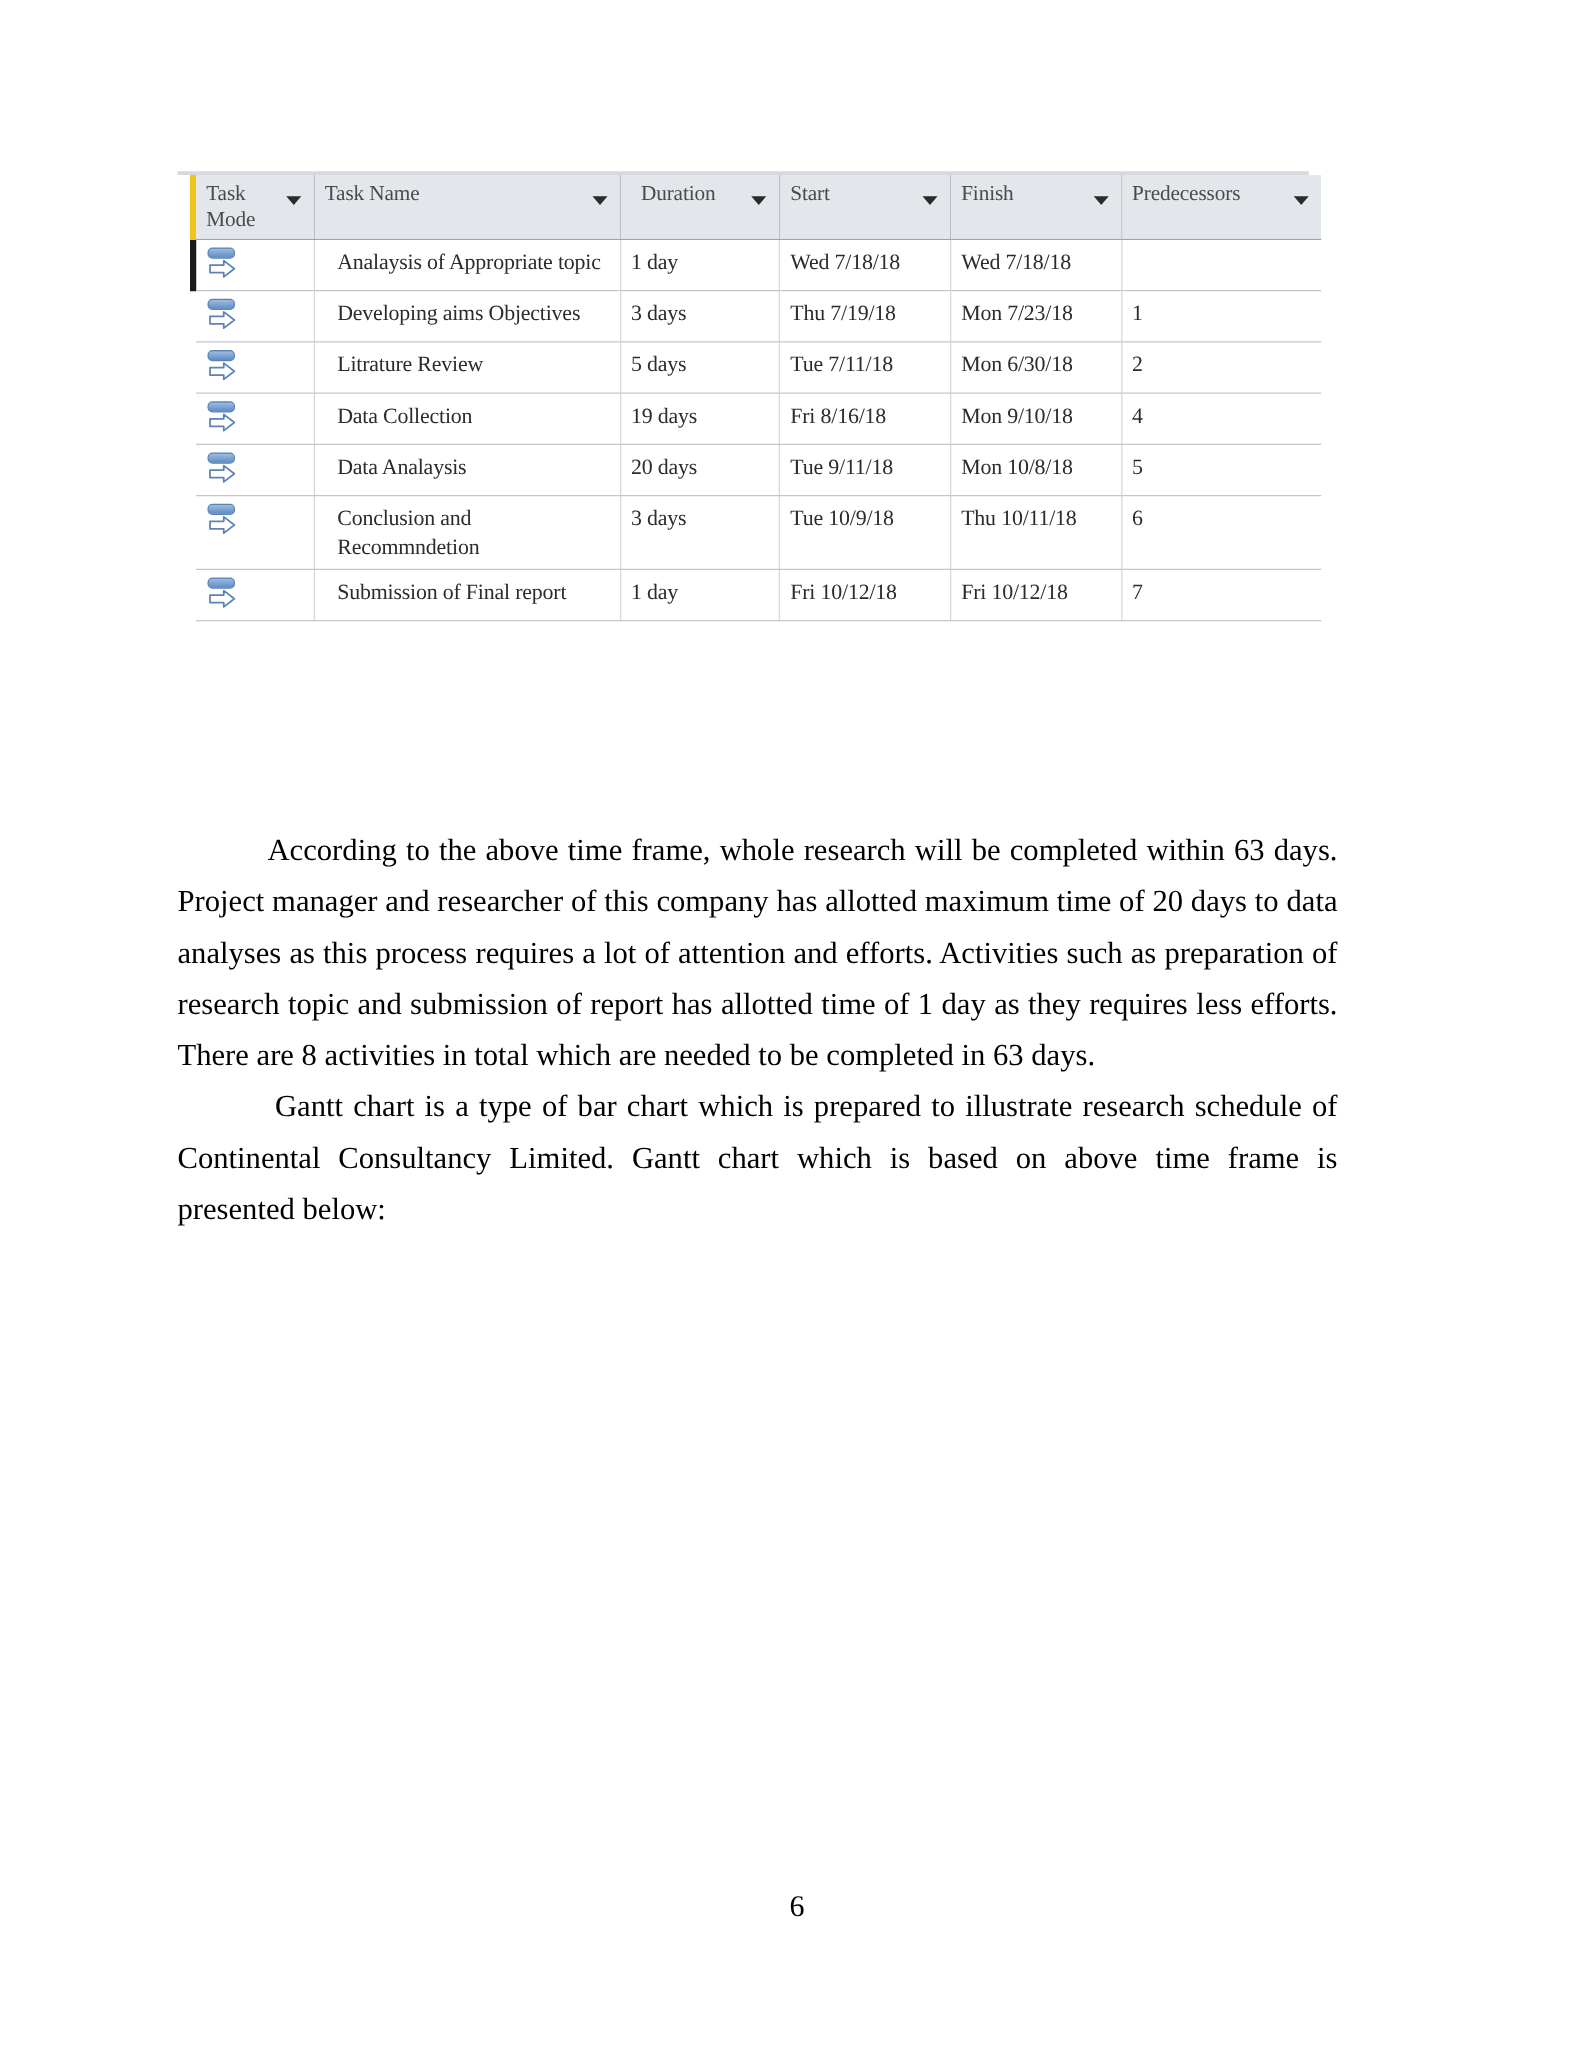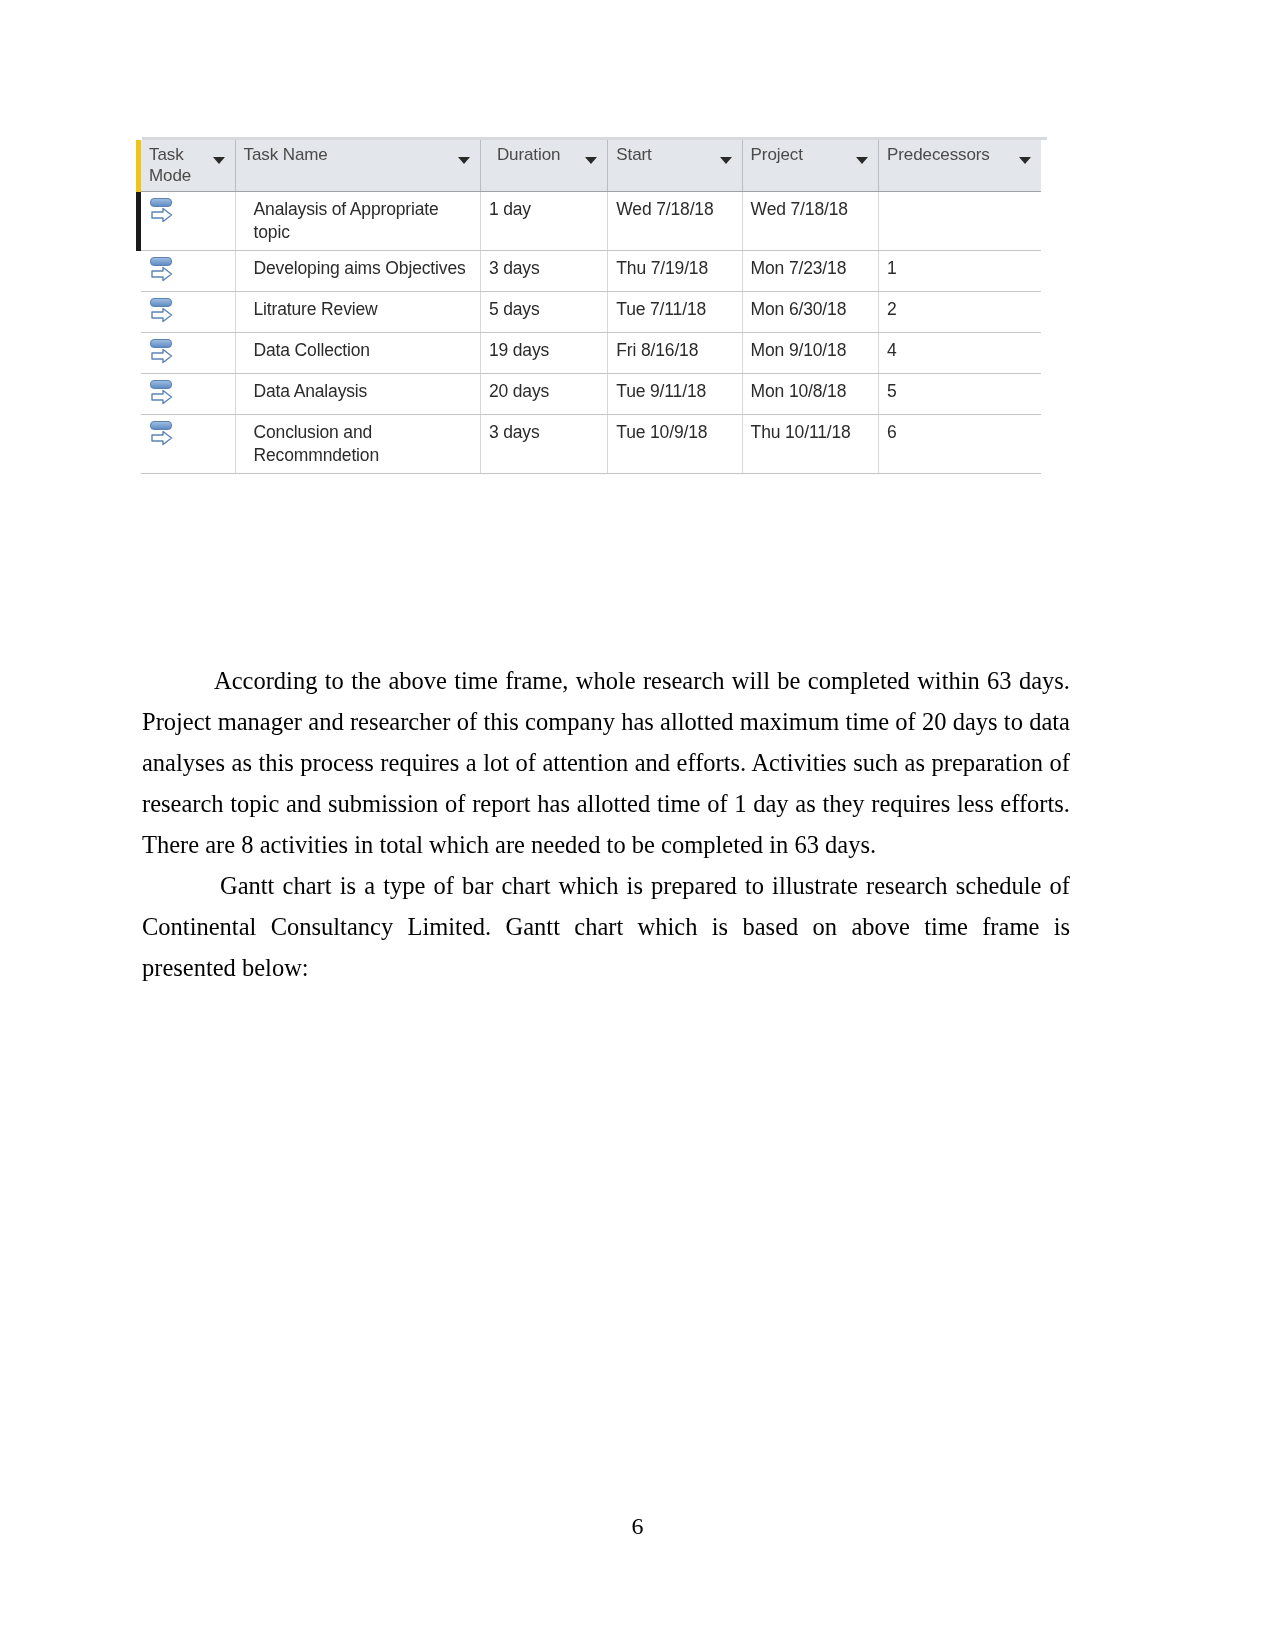"Task Mode" .project-table { font-family: Liberation Sans, sans-serif -> Liberation Serif, serif; left: 136px -> 152px }
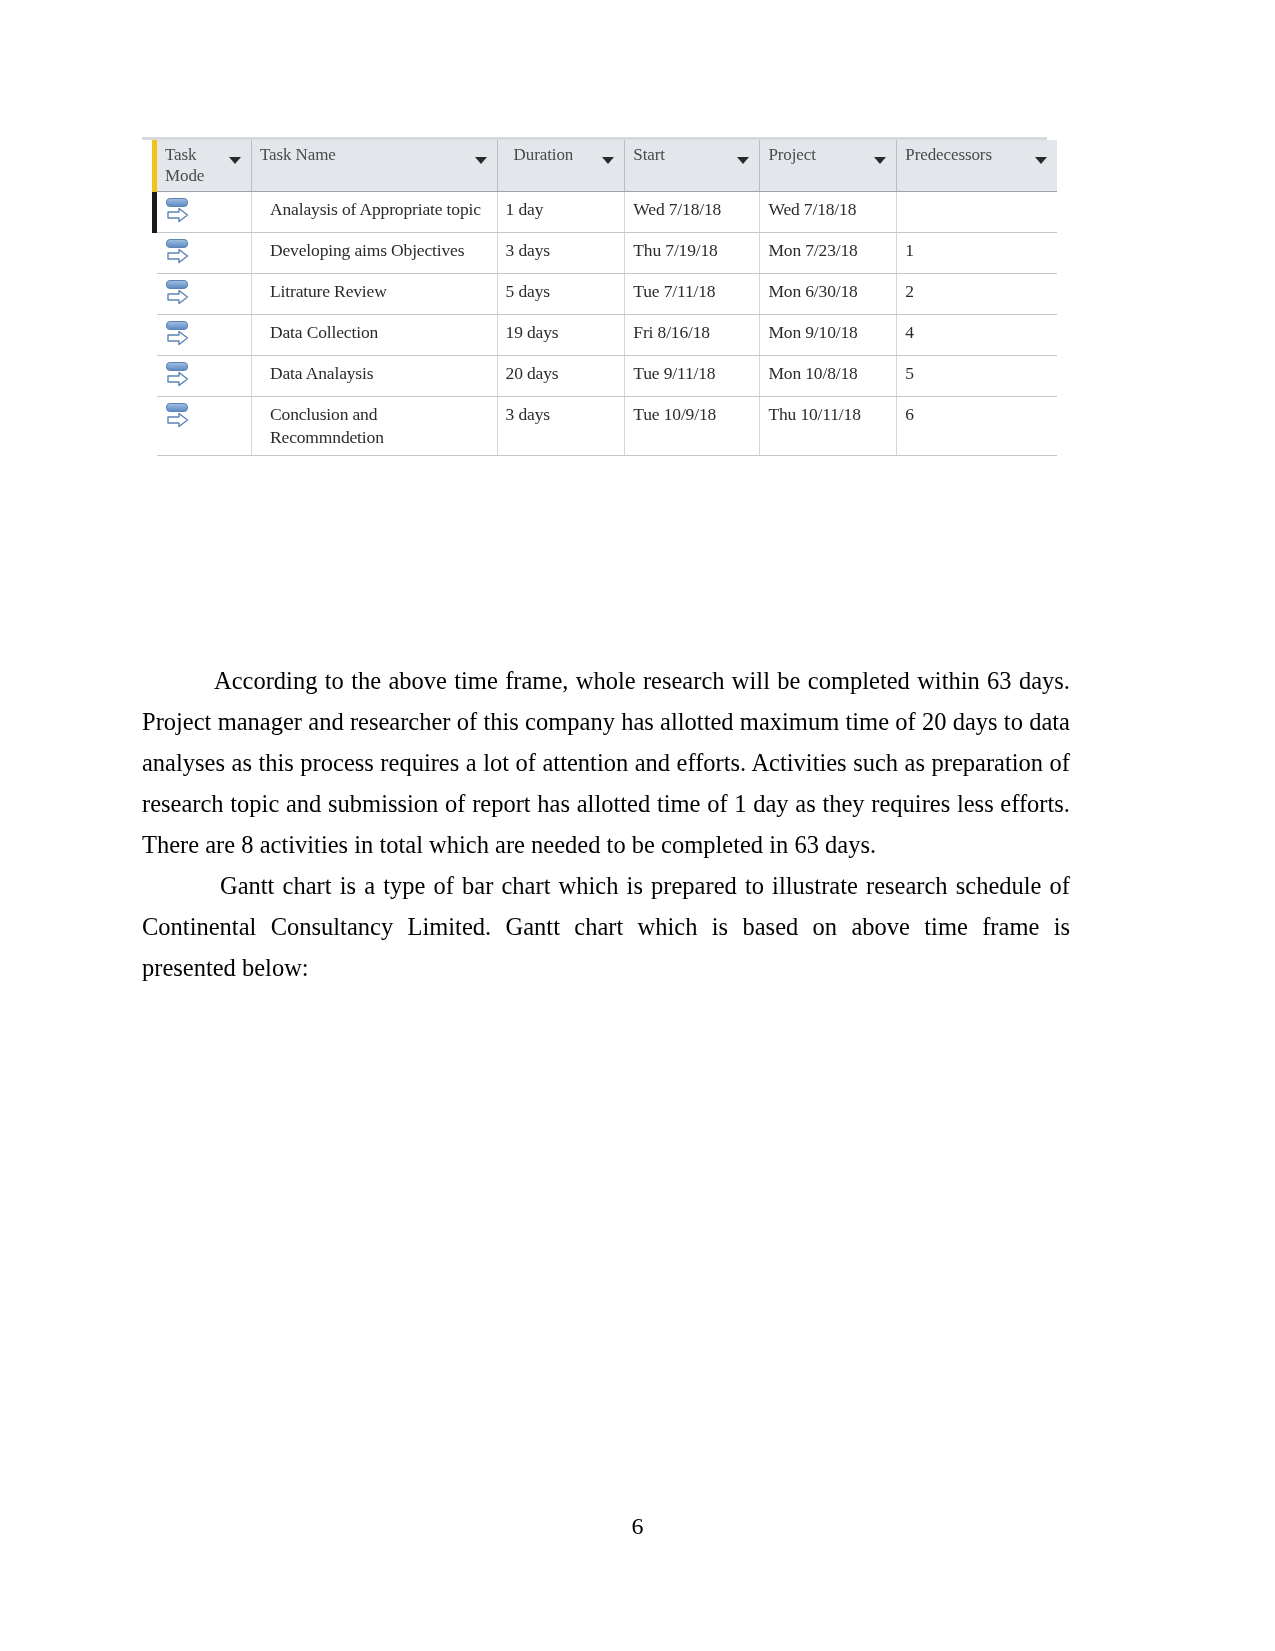"Project" span.hdr-label { text: Project -> Finish }
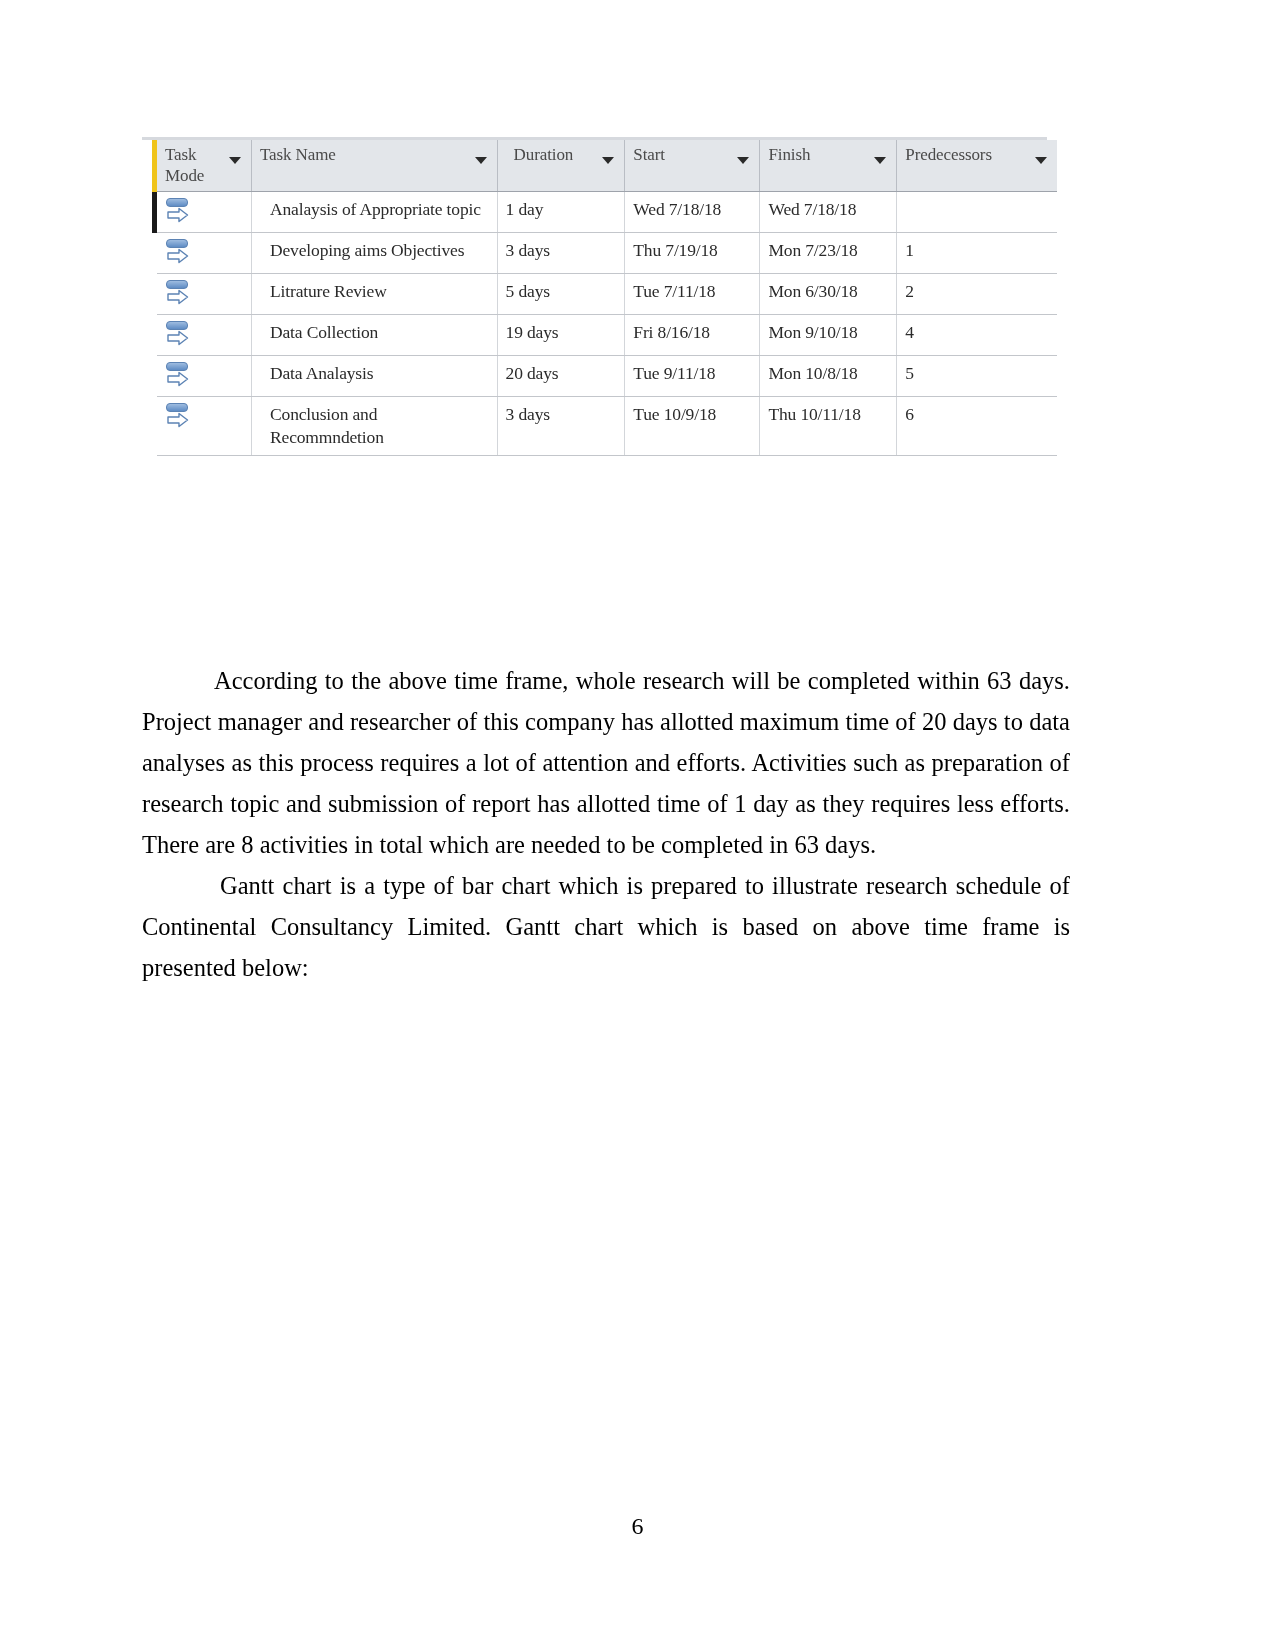"Submission of Final report" tr.pt-row { html: none -> <tr> <td> <span> <span></span> <svg> <path></path> </svg> </span> </td> <td>Submission of Final report</td> <td>1 day</td> <td>Fri 10/12/18</td> <td>Fri 10/12/18</td> <td>7</td> </tr> }
